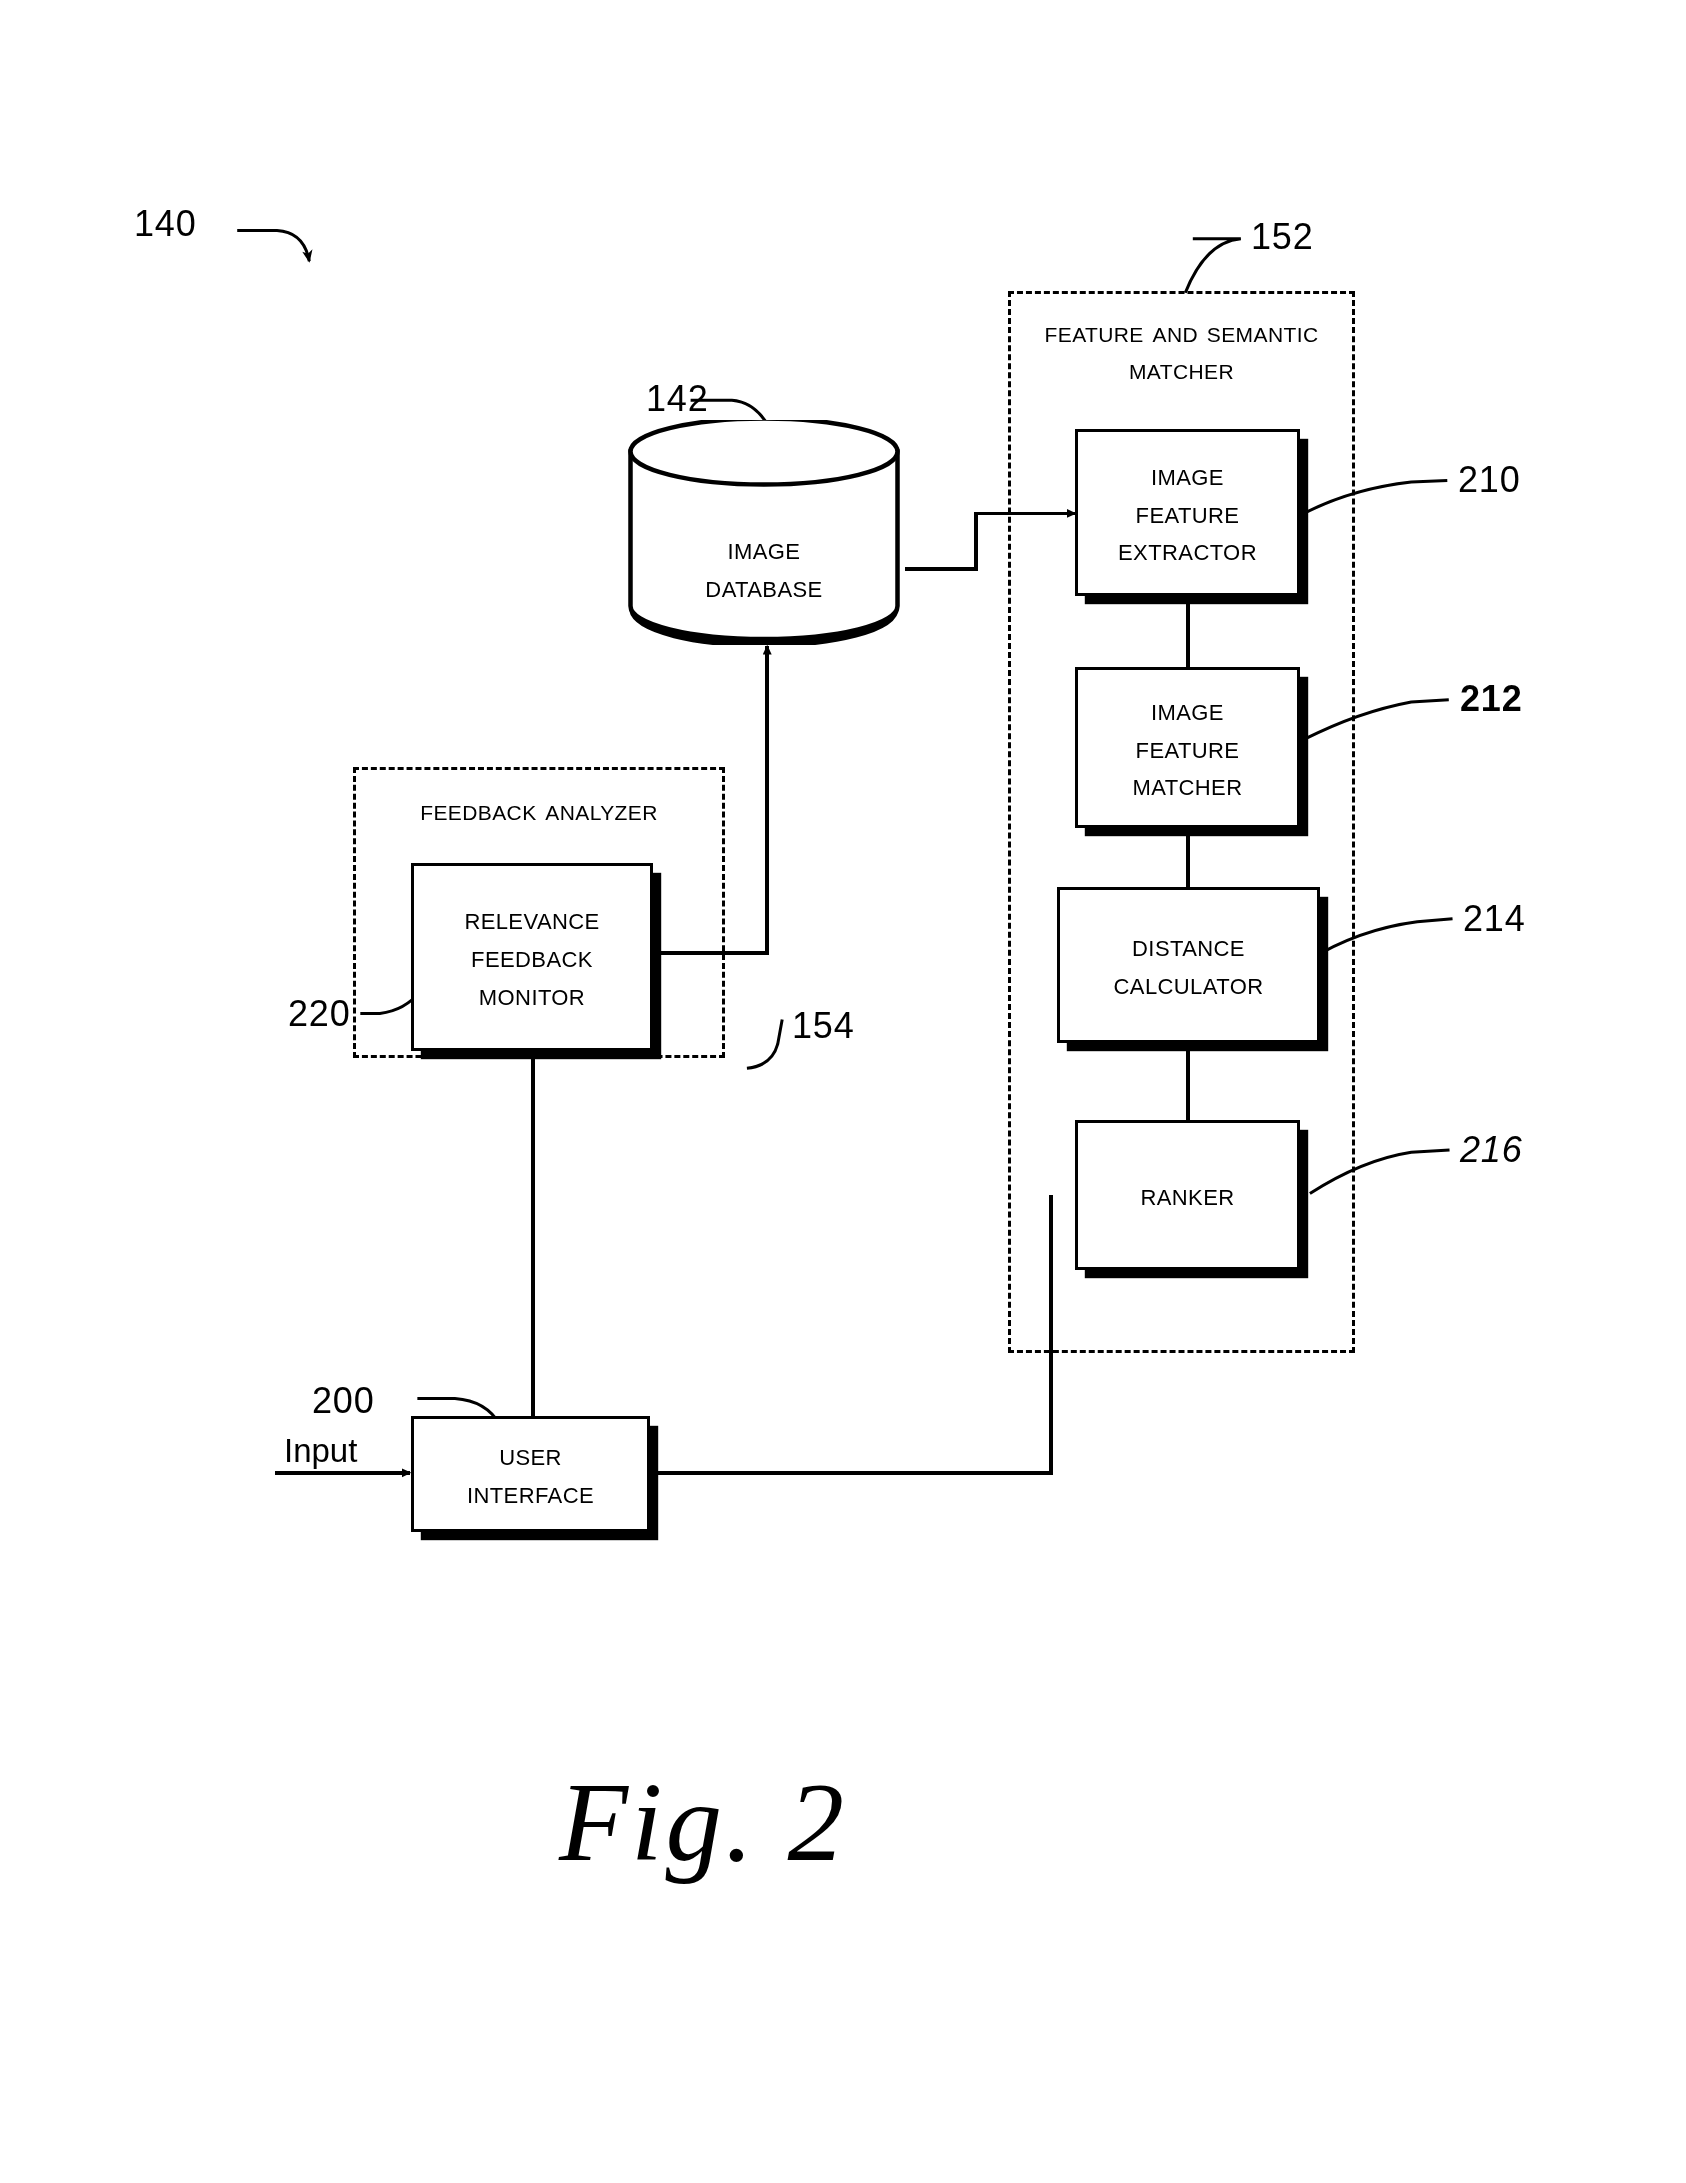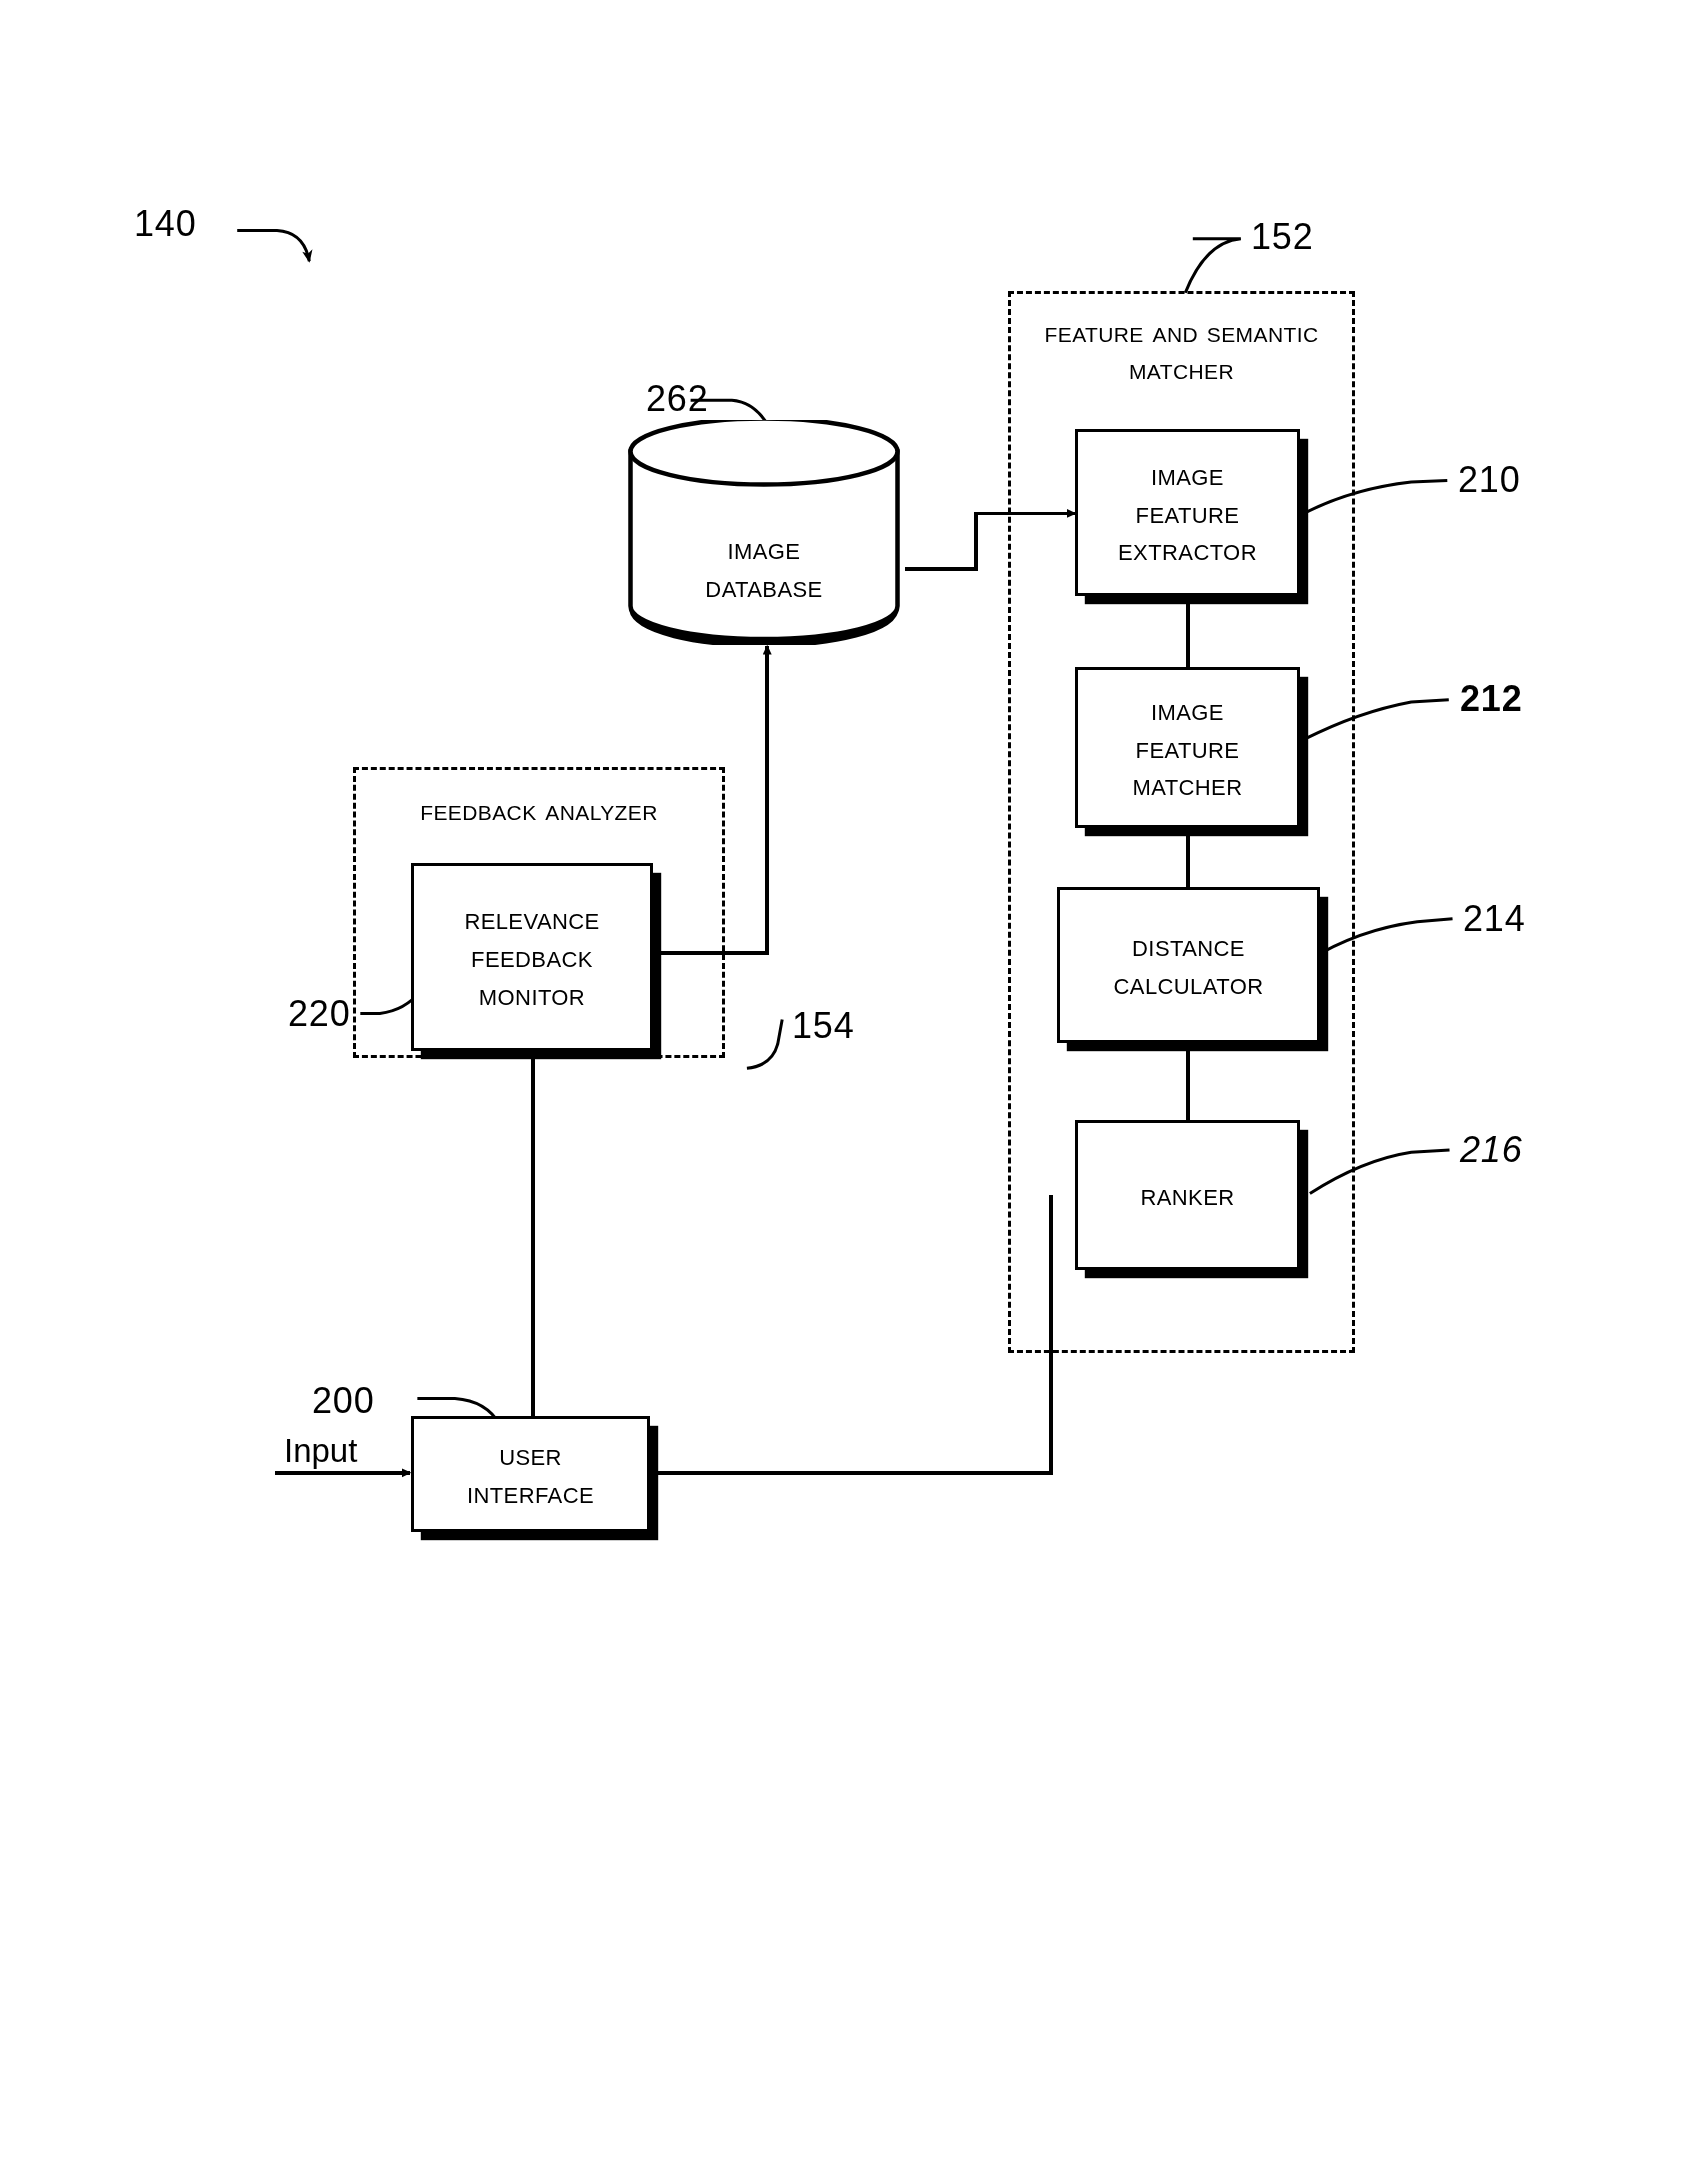"262" div.ref { text: 262 -> 142 }
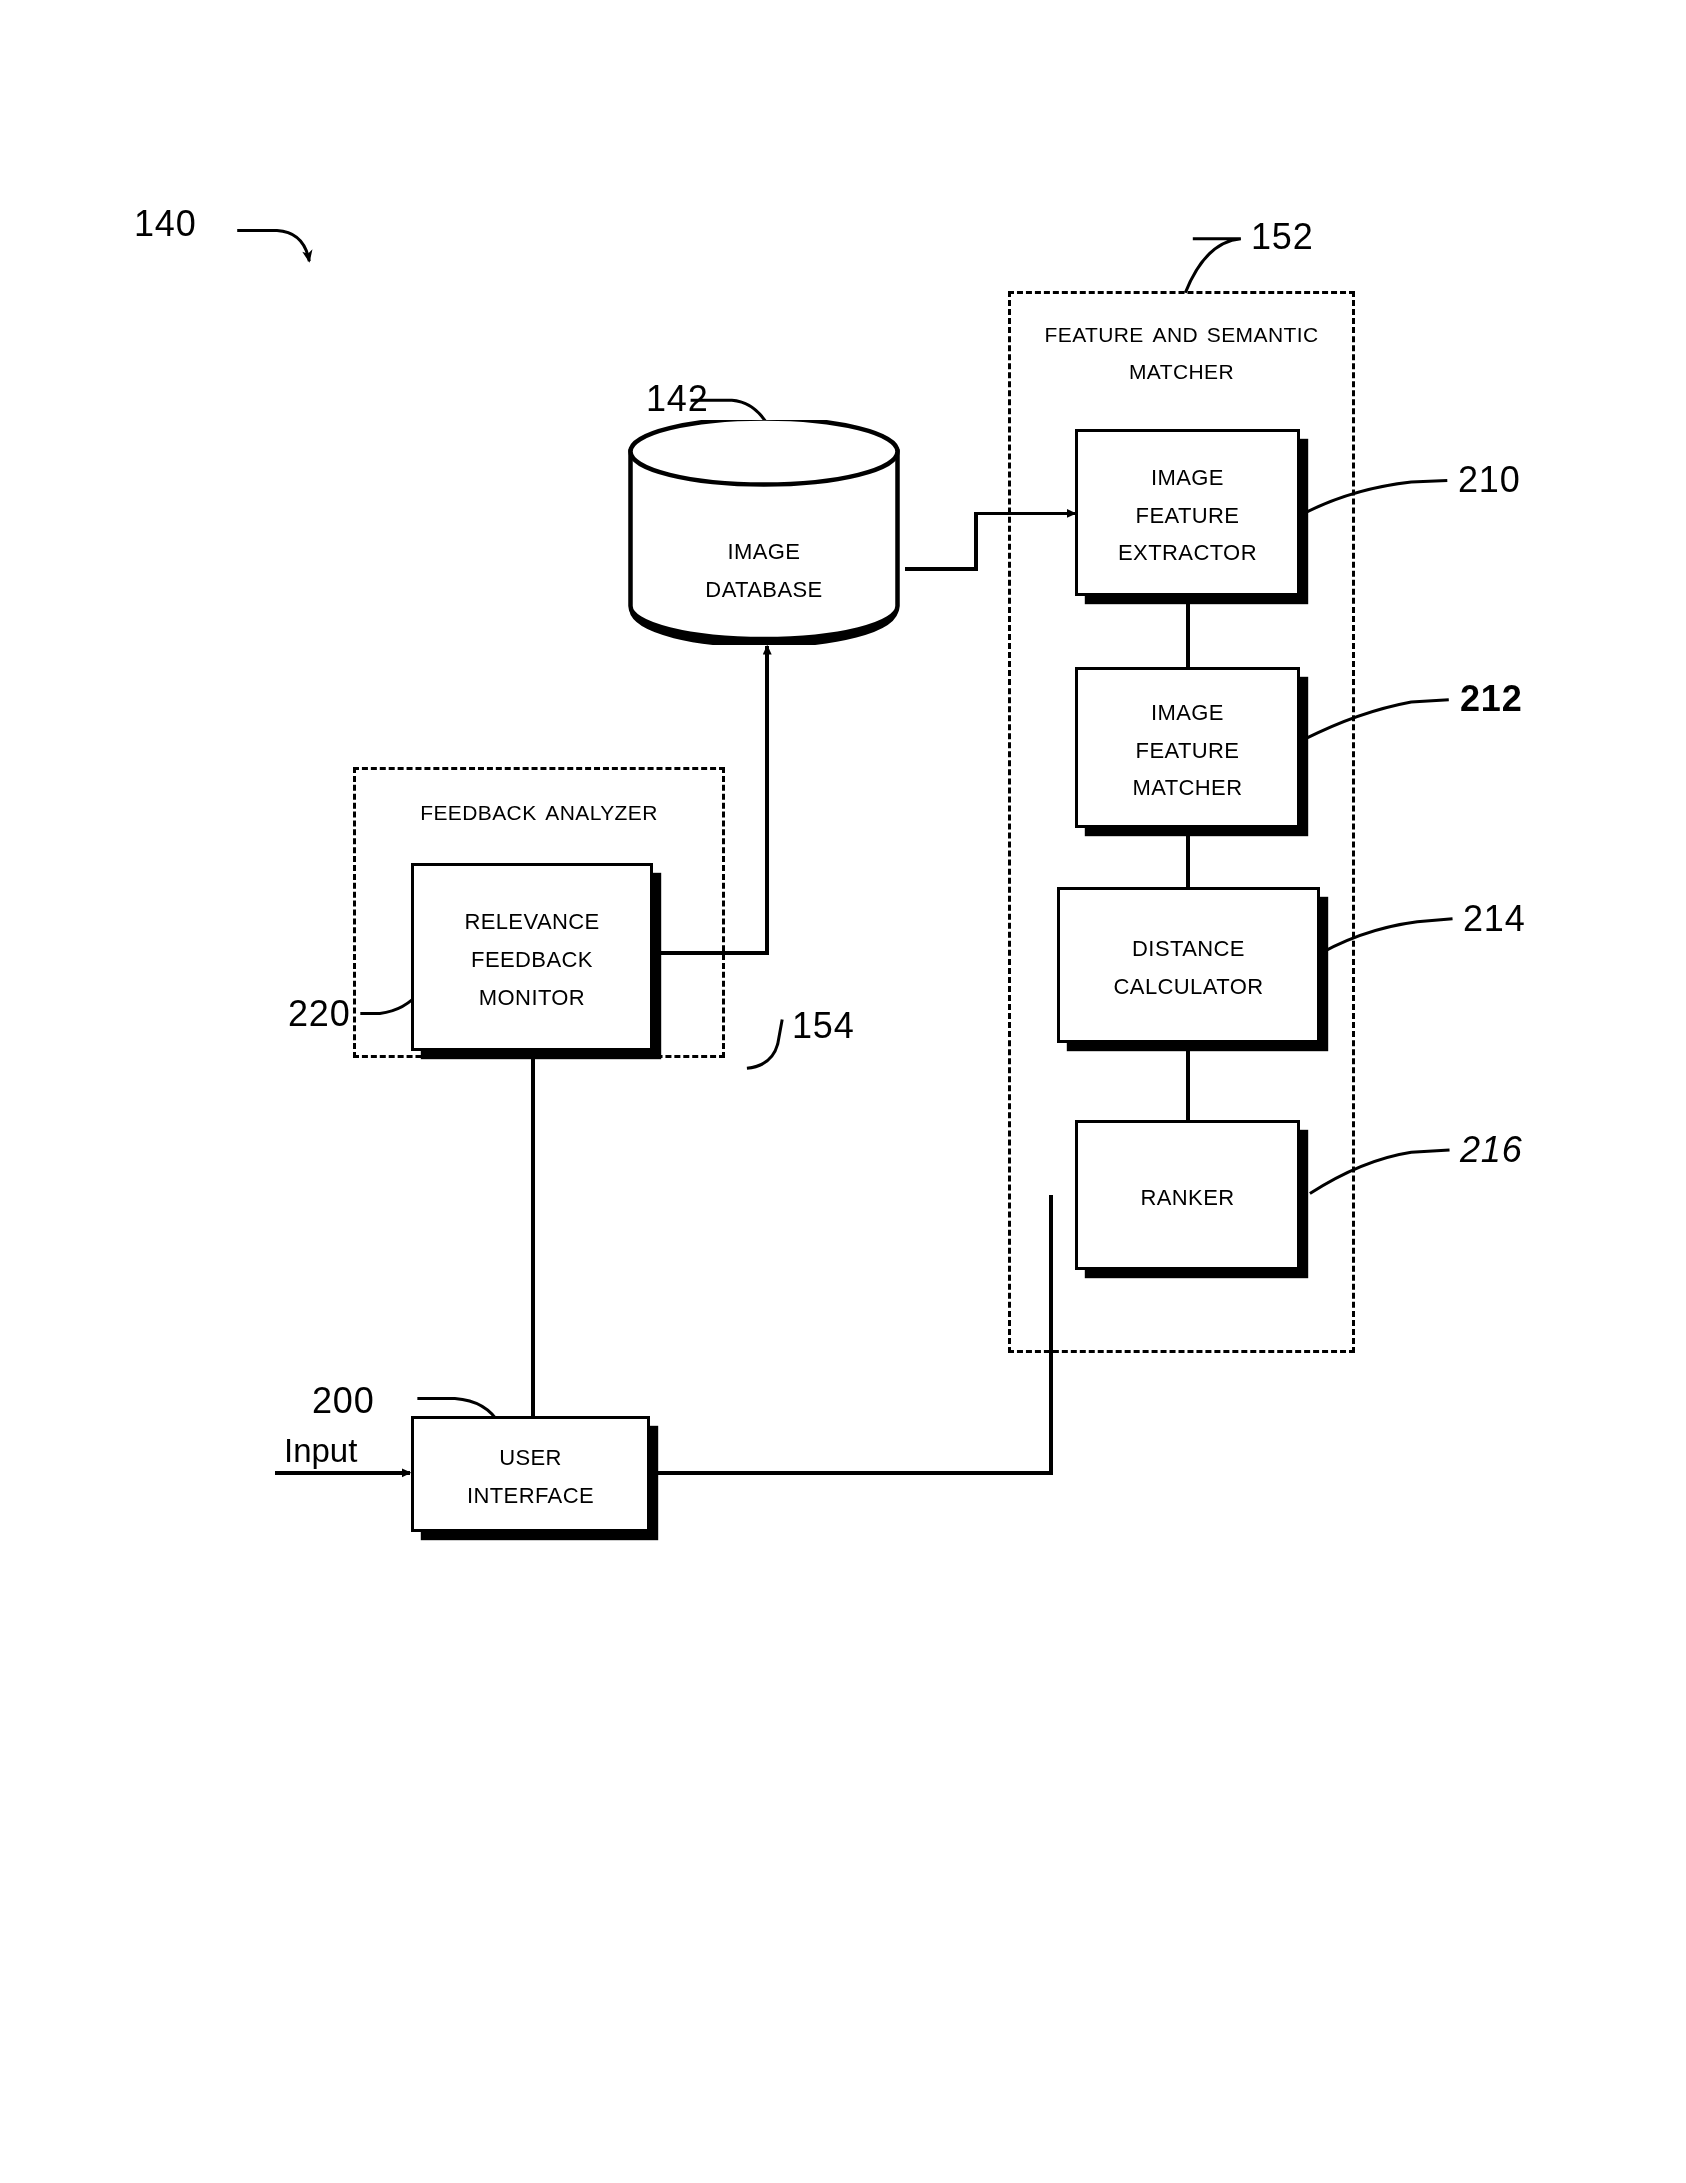"Fig. 2" div.figcaption { html: none -> <div>Fig. 2</div> }
